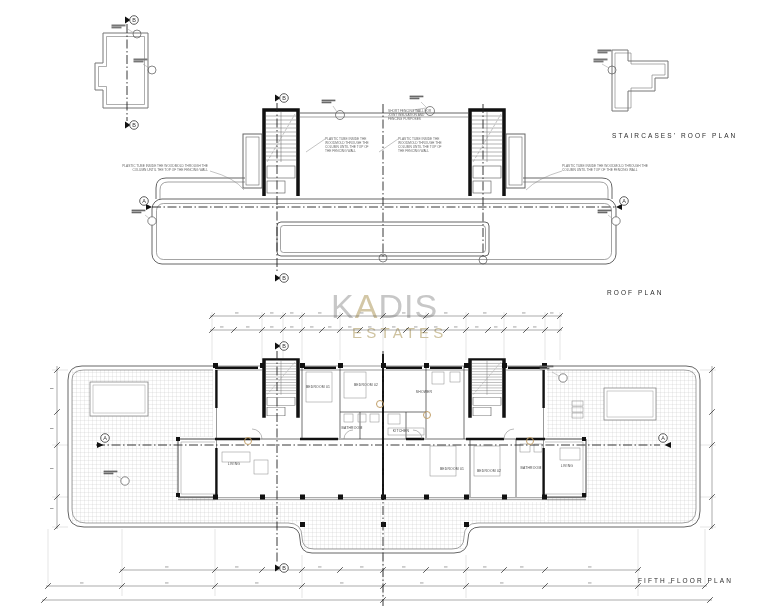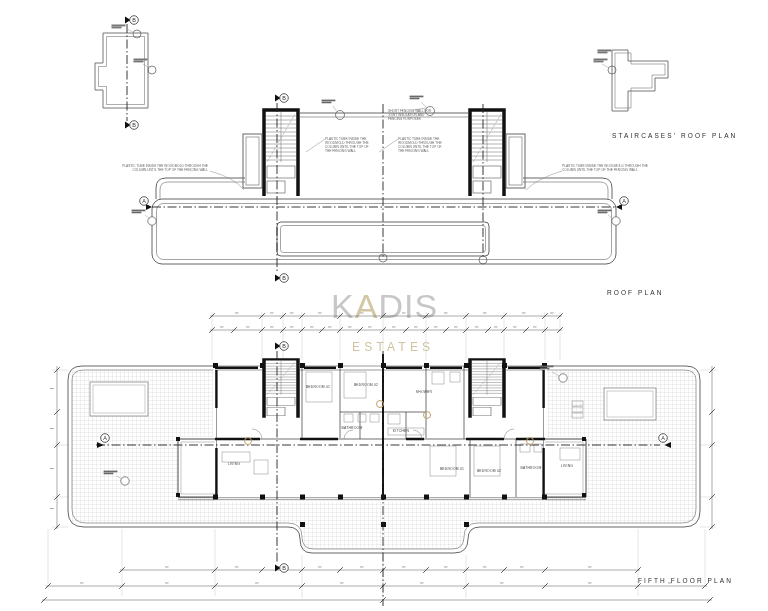"ESTATES" .wm-sub { font-size: 12px -> 15px; top: 332px -> 316px }
